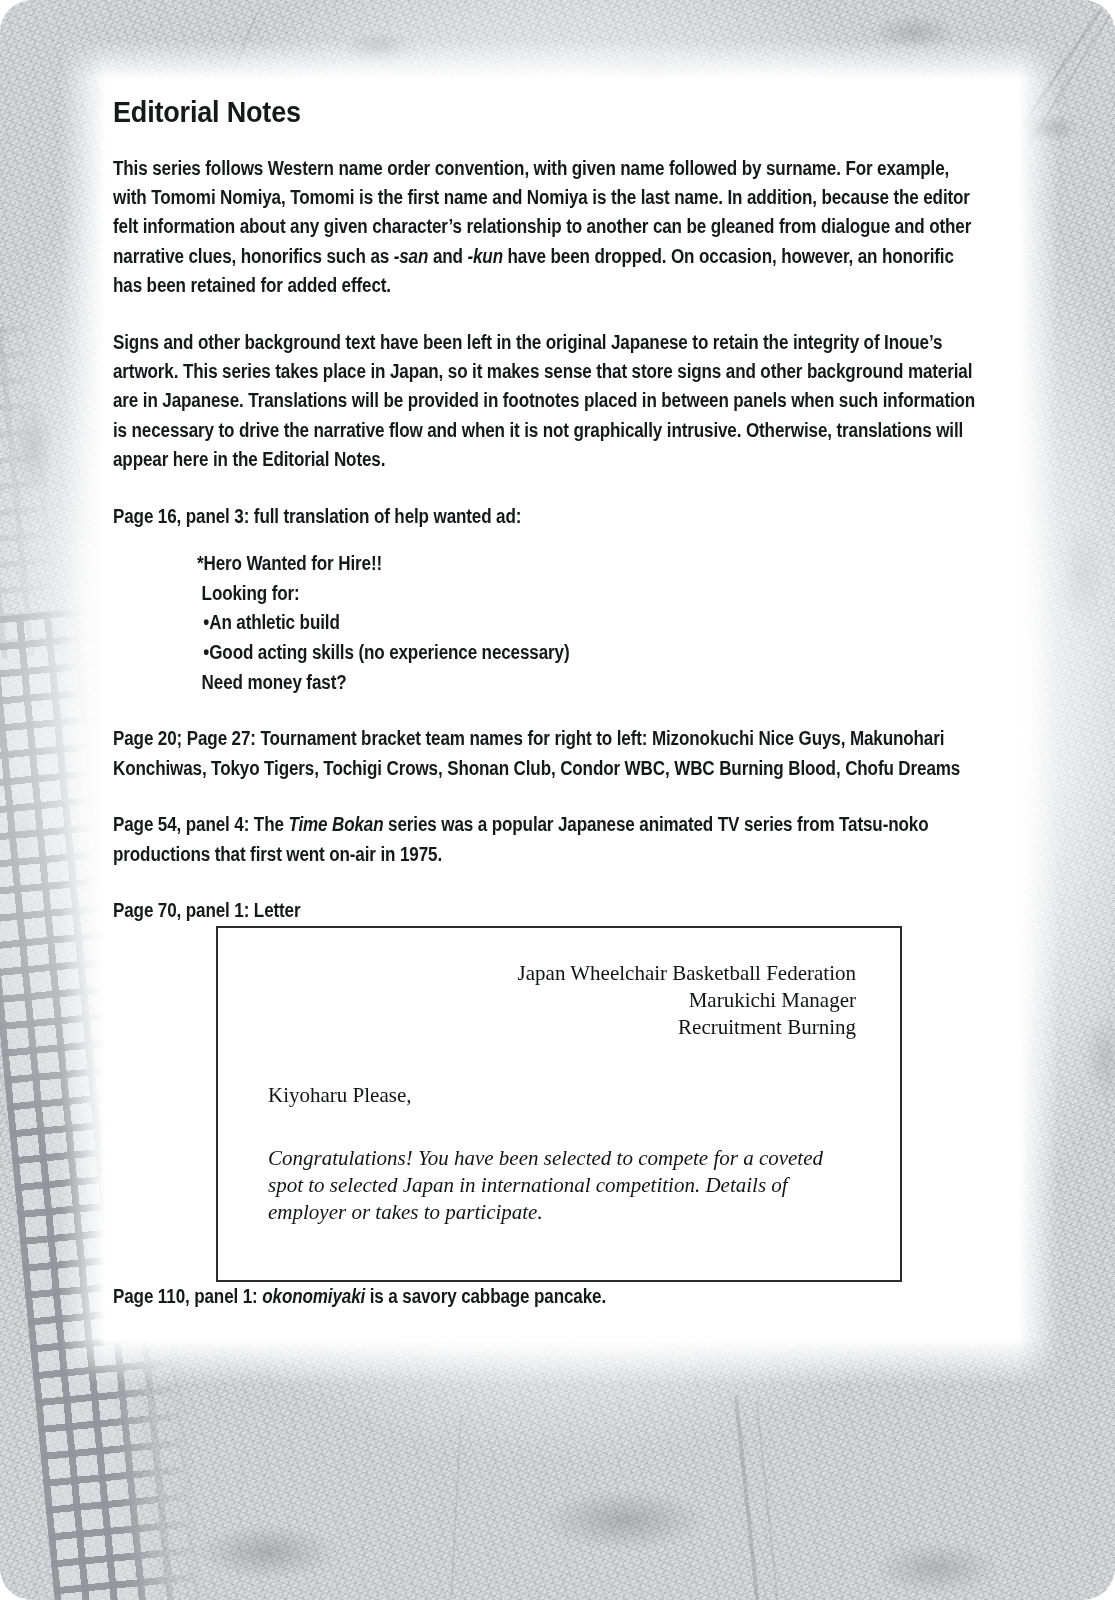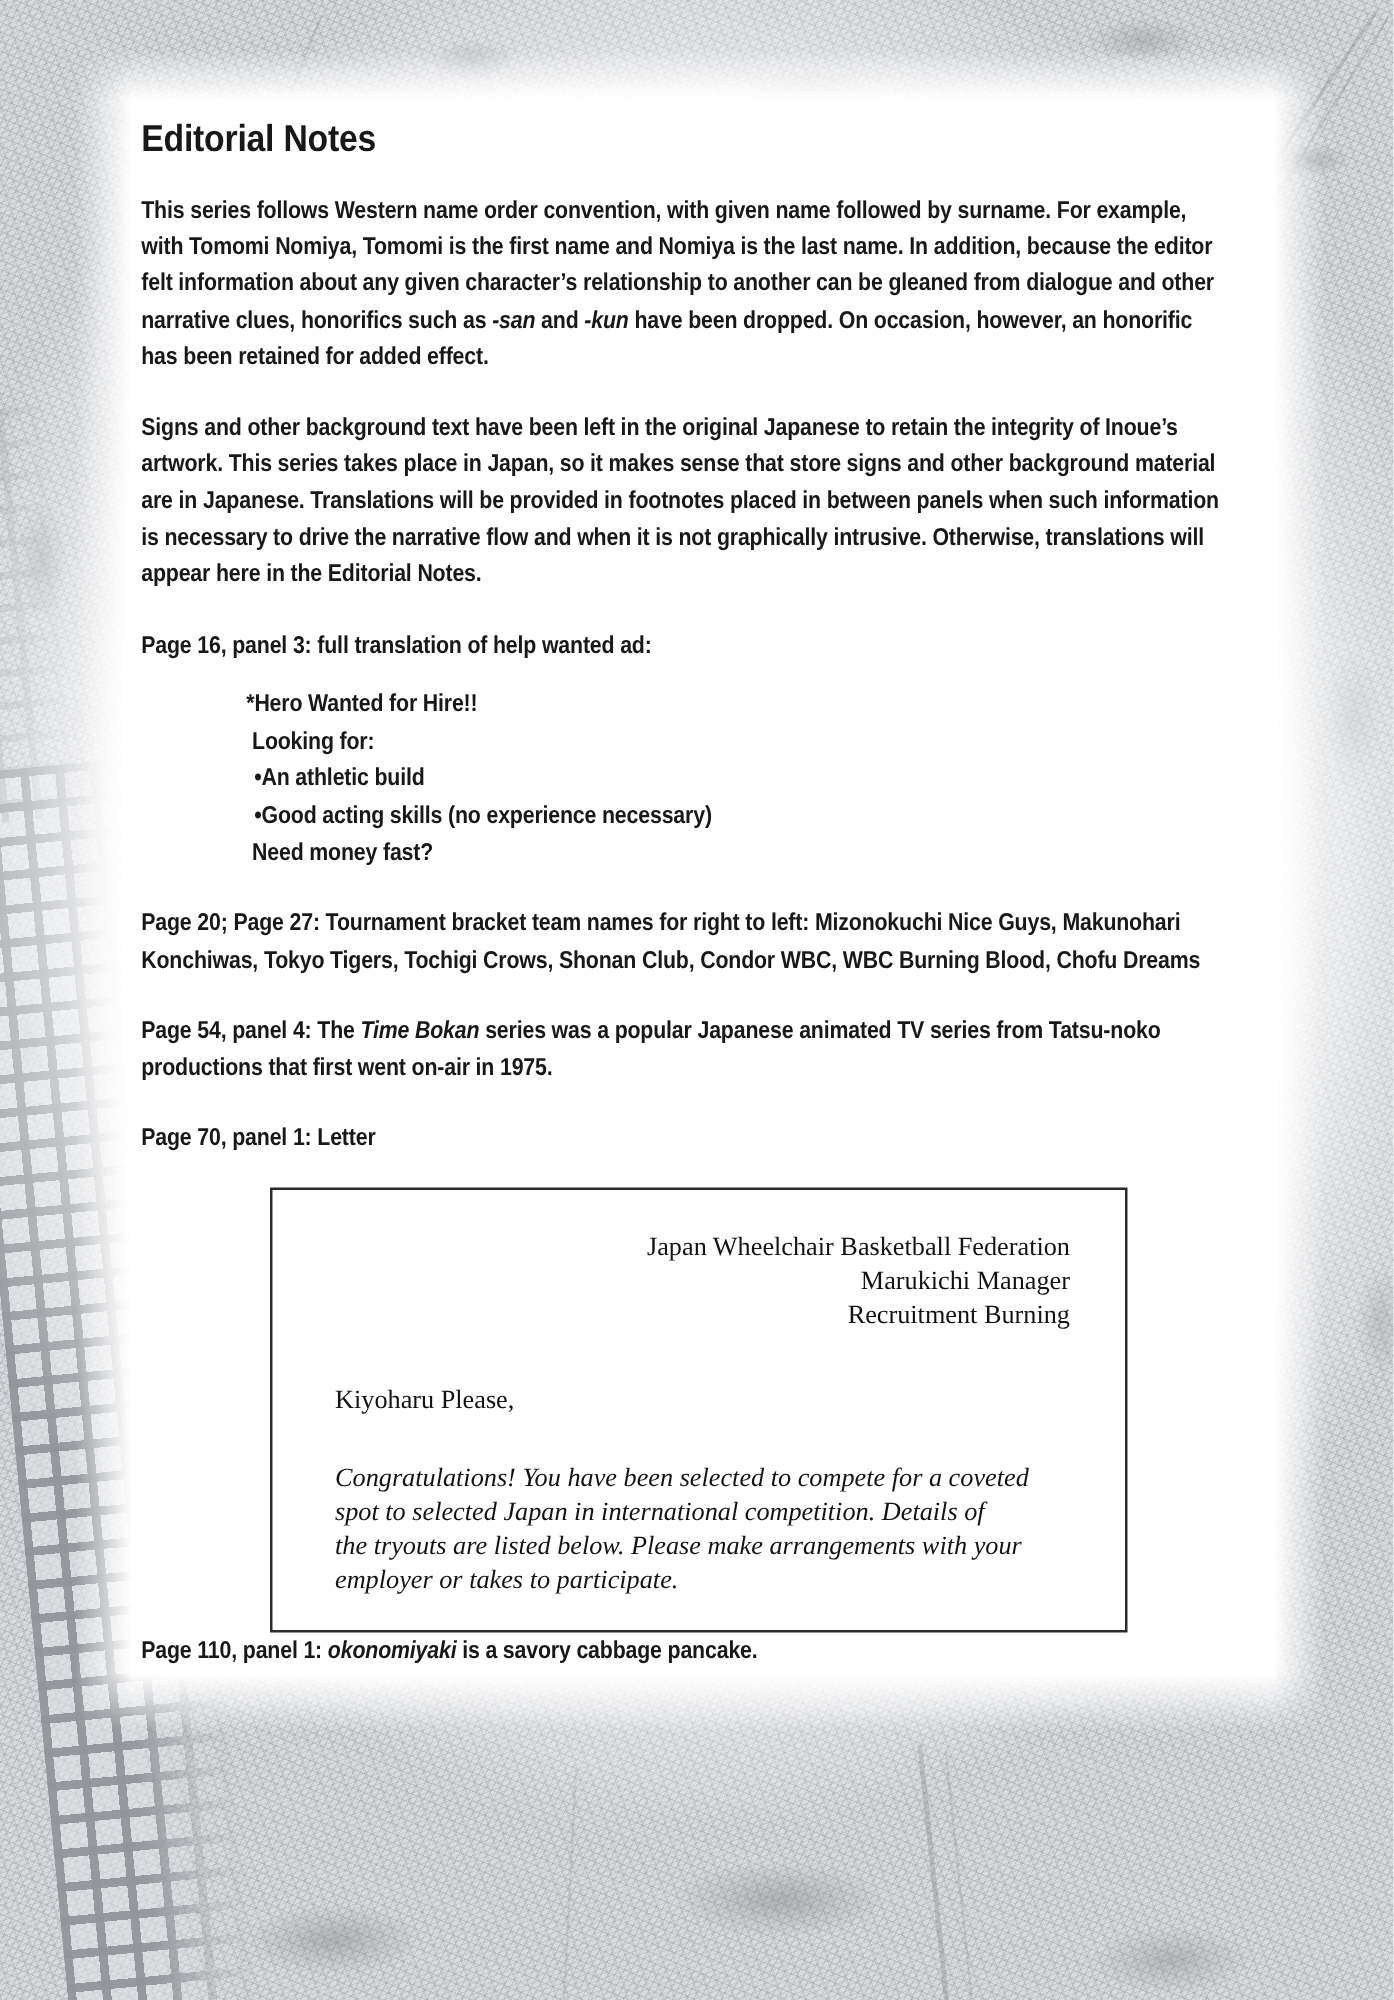"Editorial Notes" #page { border-radius: none -> 32px }
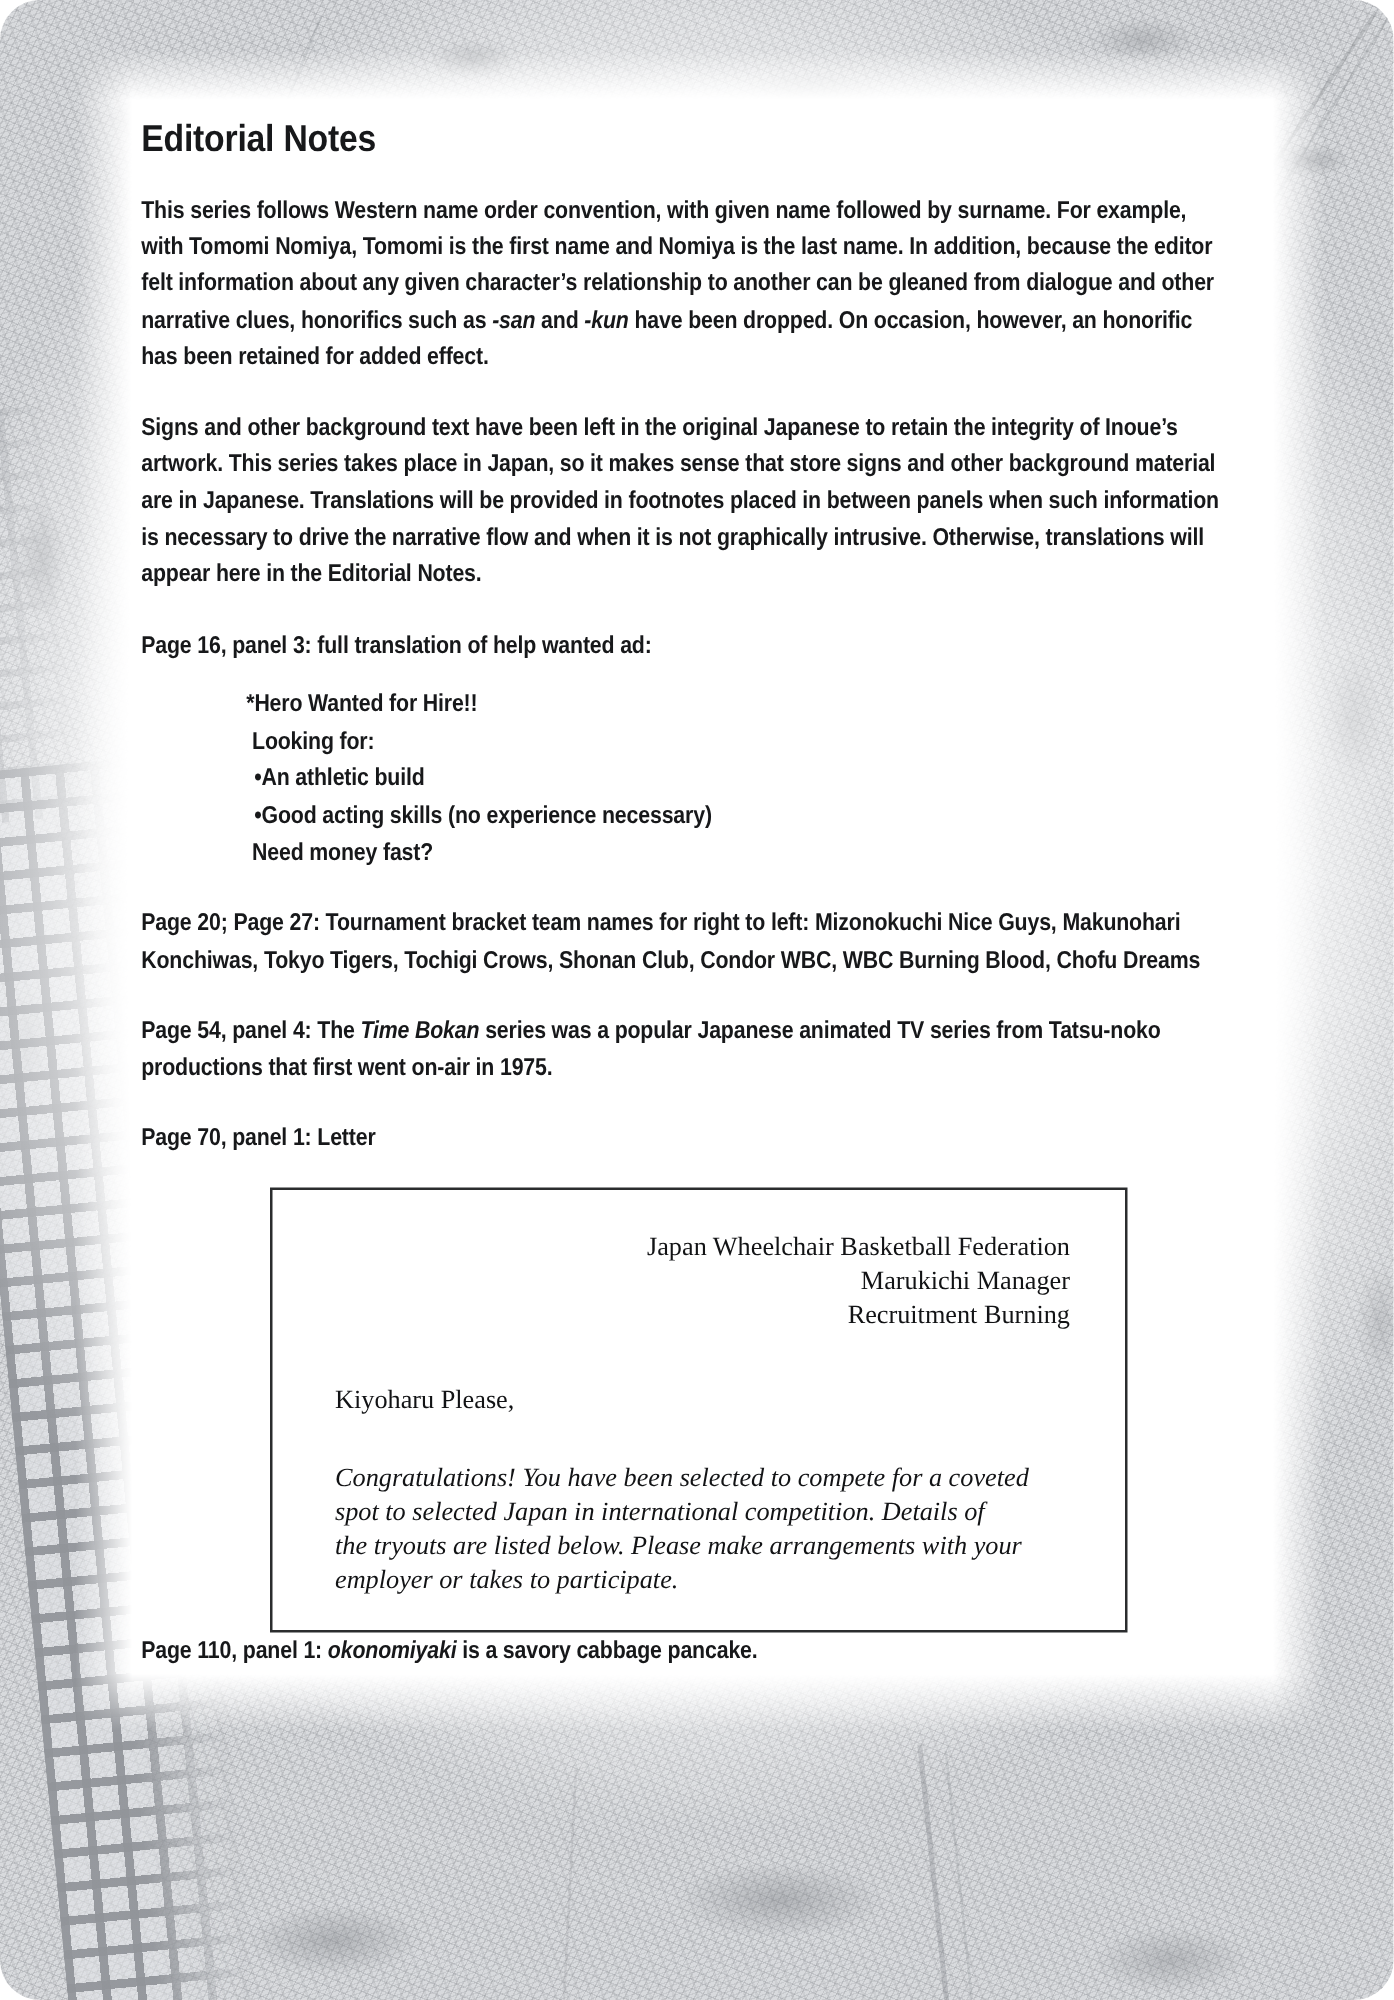"Japan Wheelchair Basketball Federation" .letter-box { margin-top: 24px -> none }
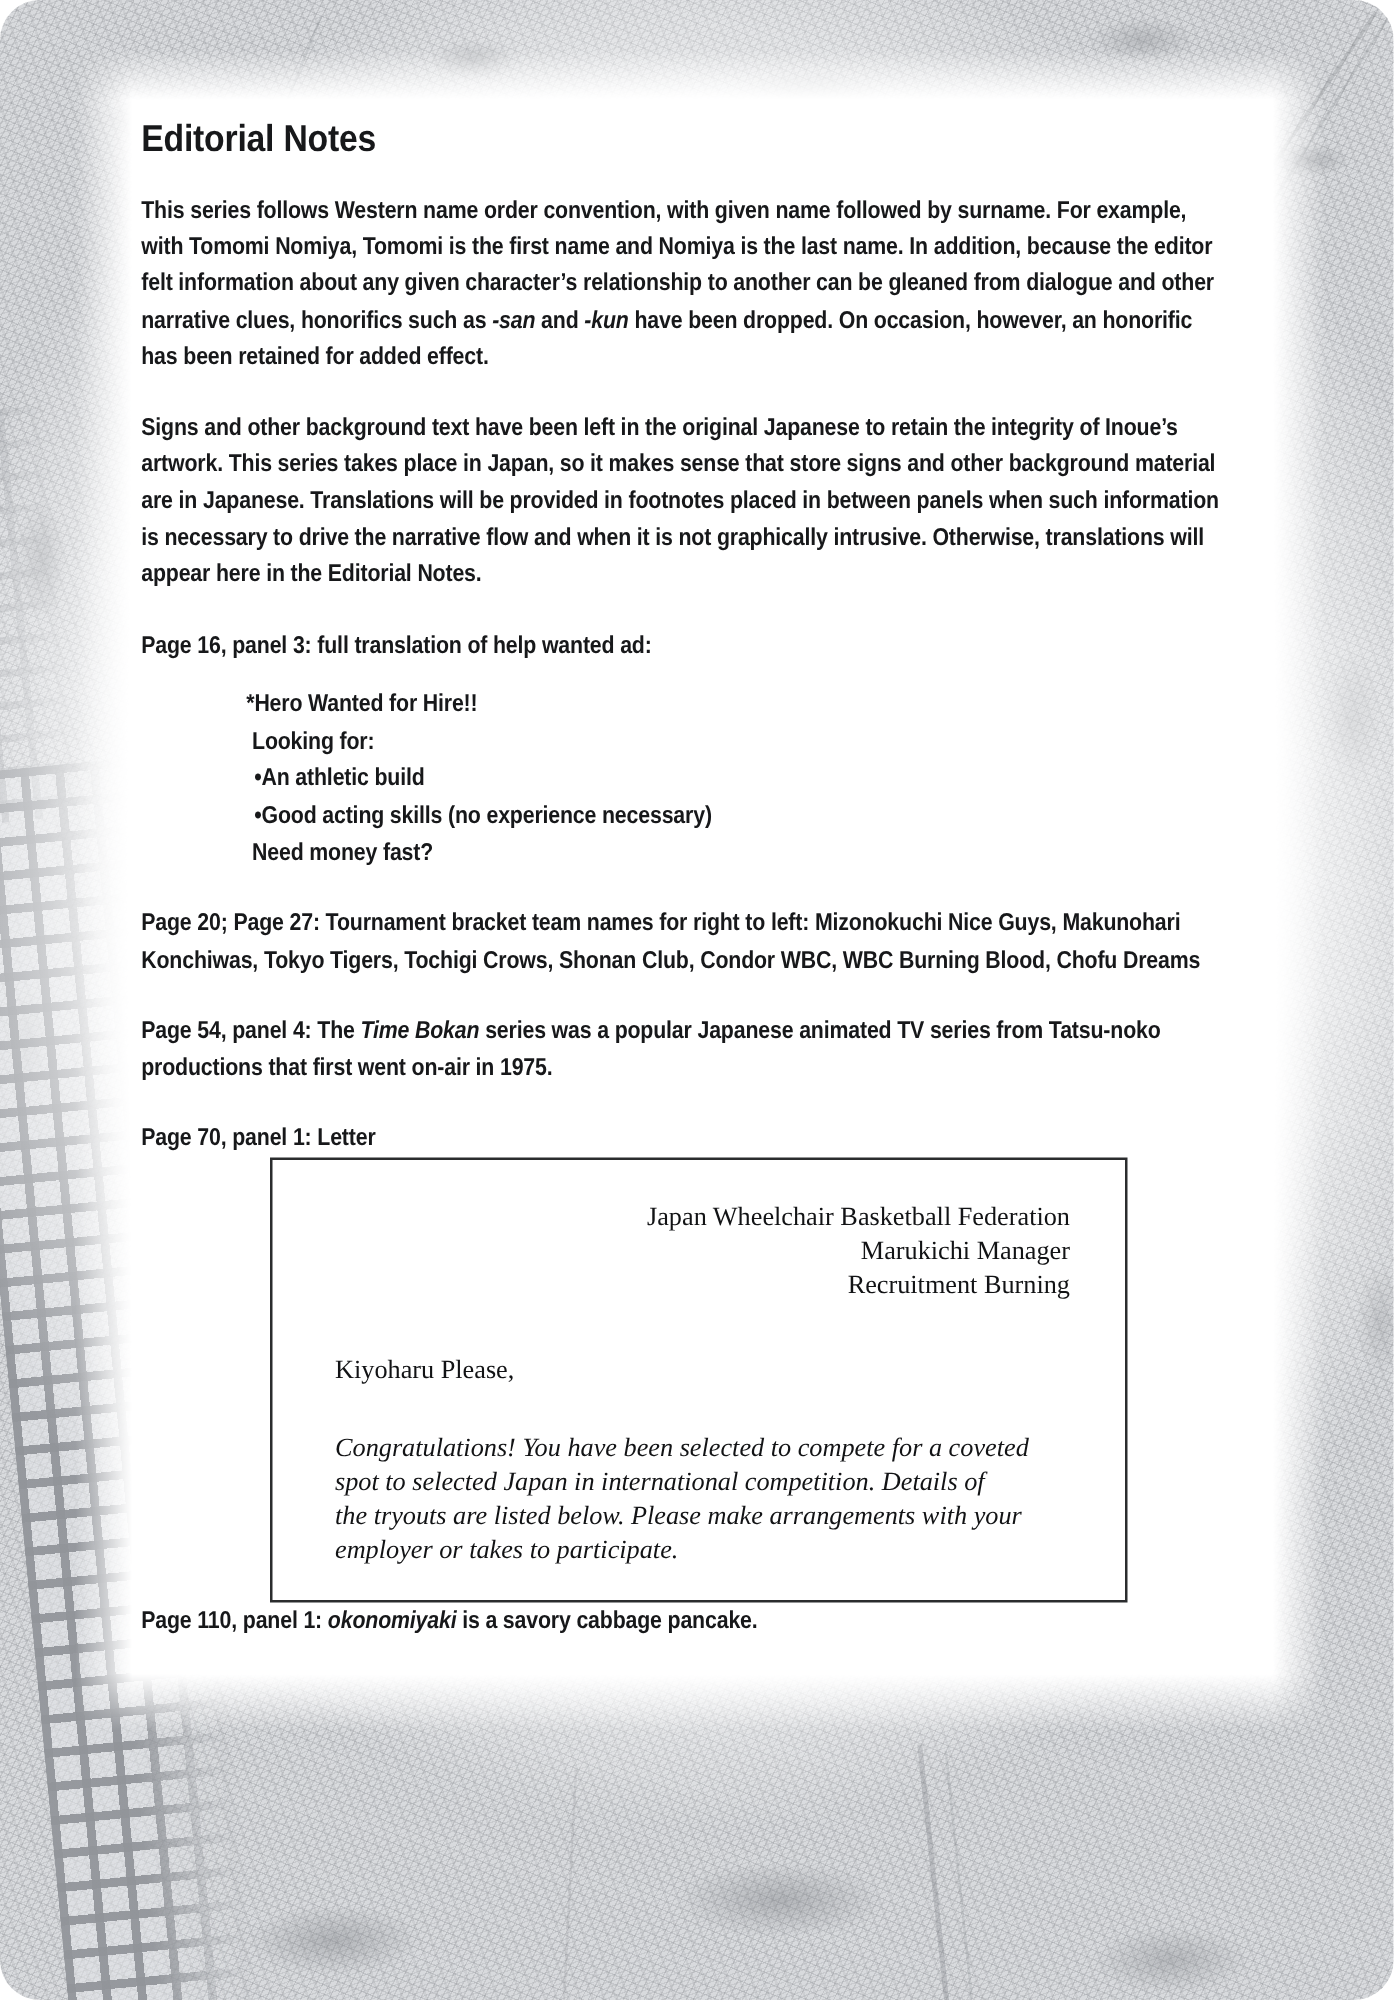"the tryouts are listed below." span.lbln { html: <span>the tryouts are listed below. Please make arrangements with your</span> -> none }
